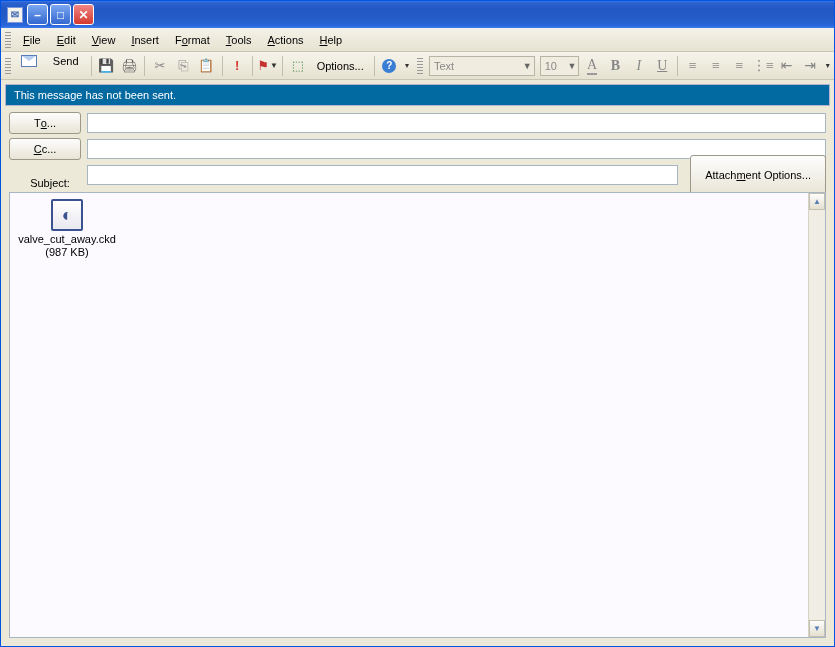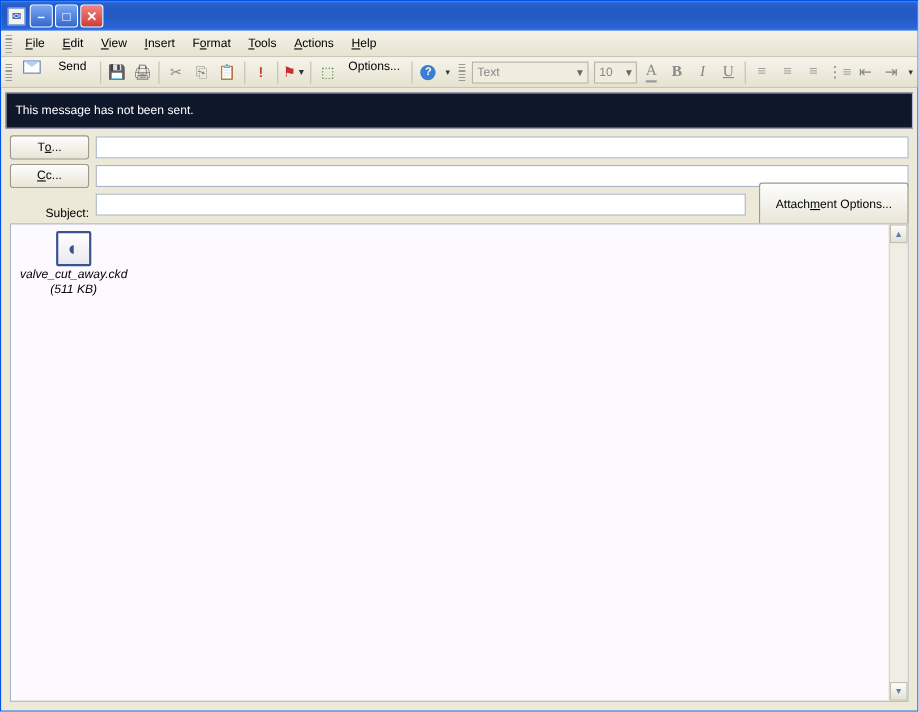"Options..." .optbtn { align-items: none -> center }
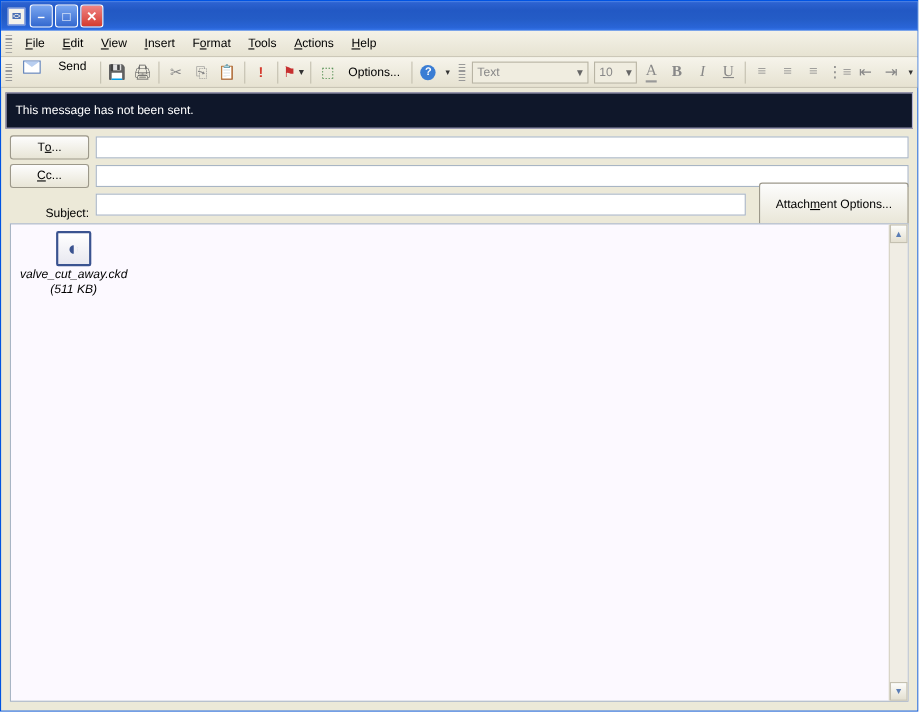"This message has not been" .infobar { background: #0f172a -> #0369a1; height: 33px -> 22px }
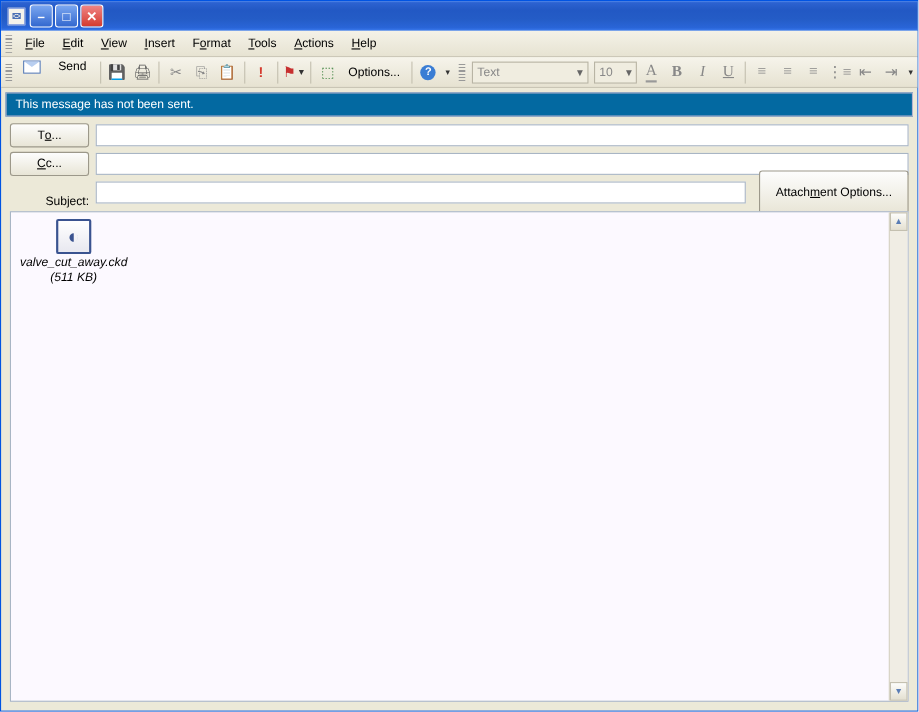"Subject:" .addrlbl { text-align: right -> center }
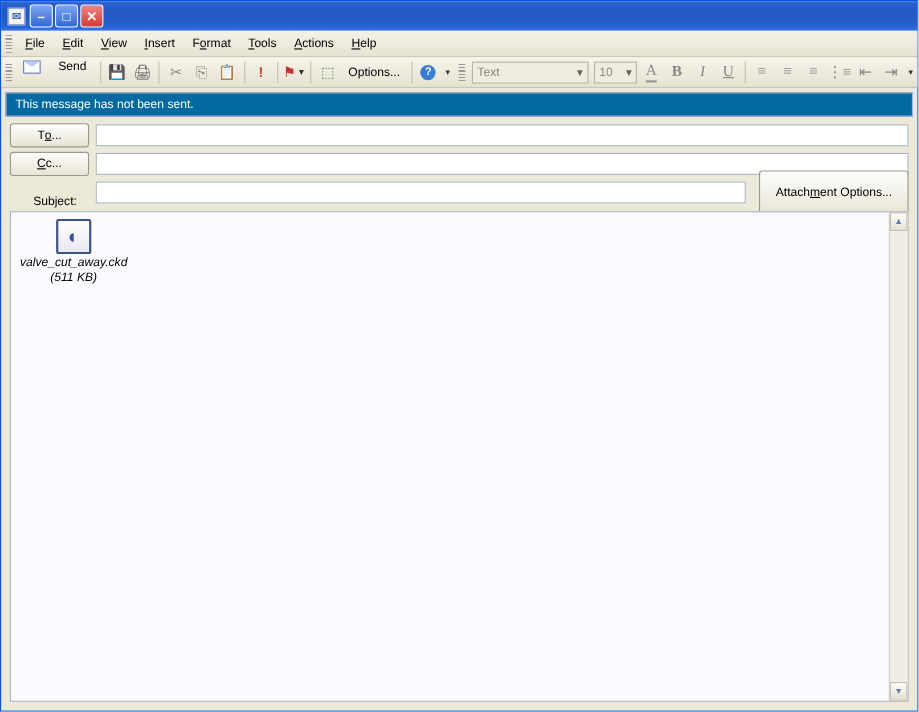"valve_cut_away.ckd" .attachment .alabel { font-style: italic -> none }
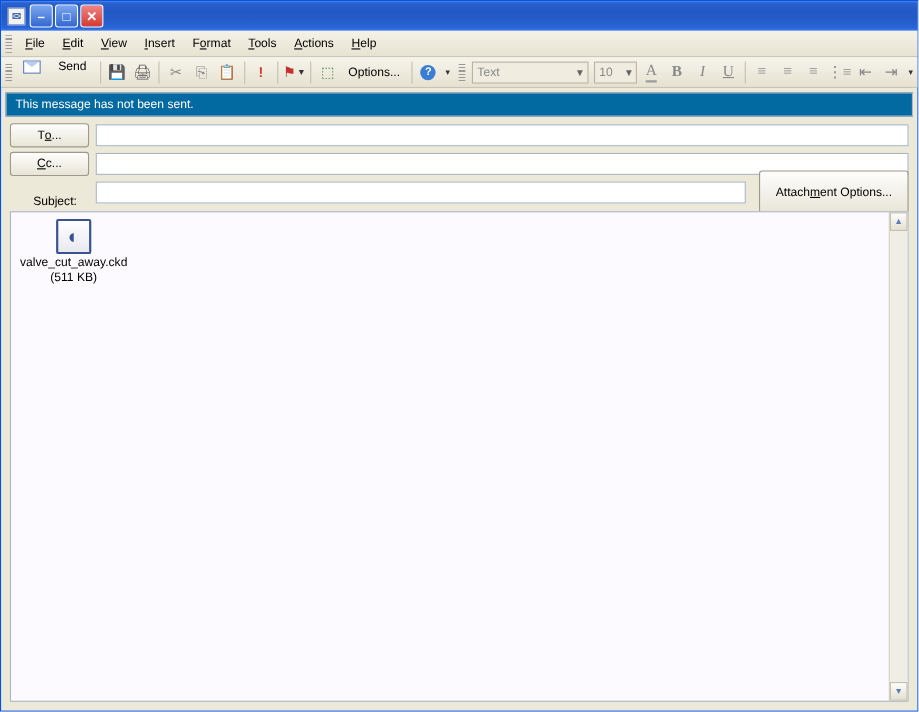"(511 KB)" div.alabel { text: 511 -> 987 }
